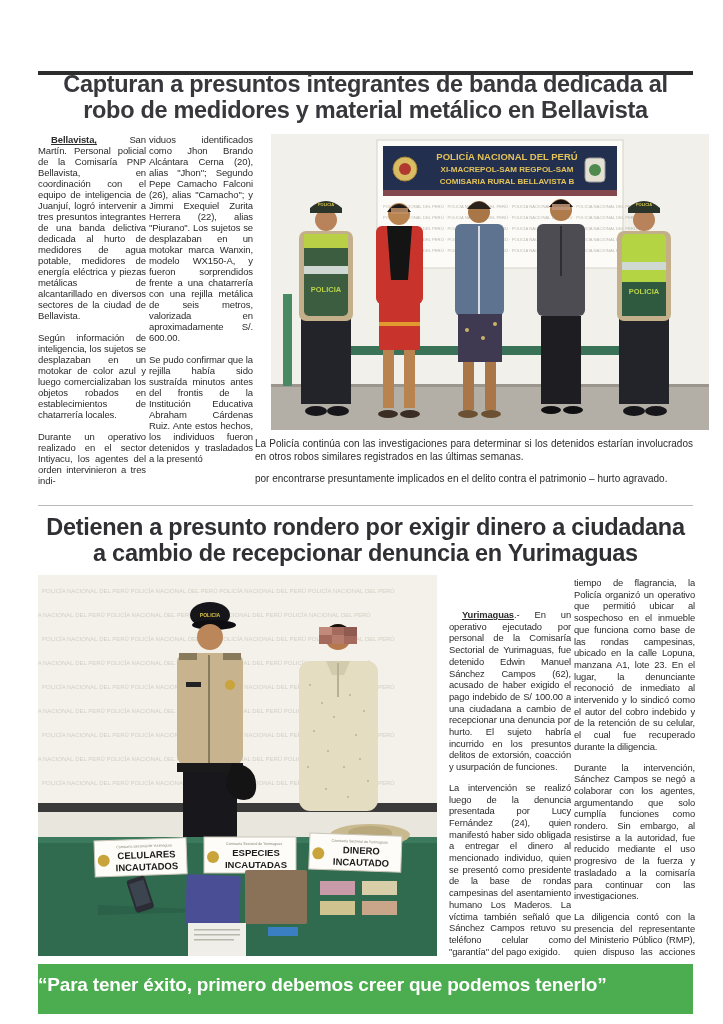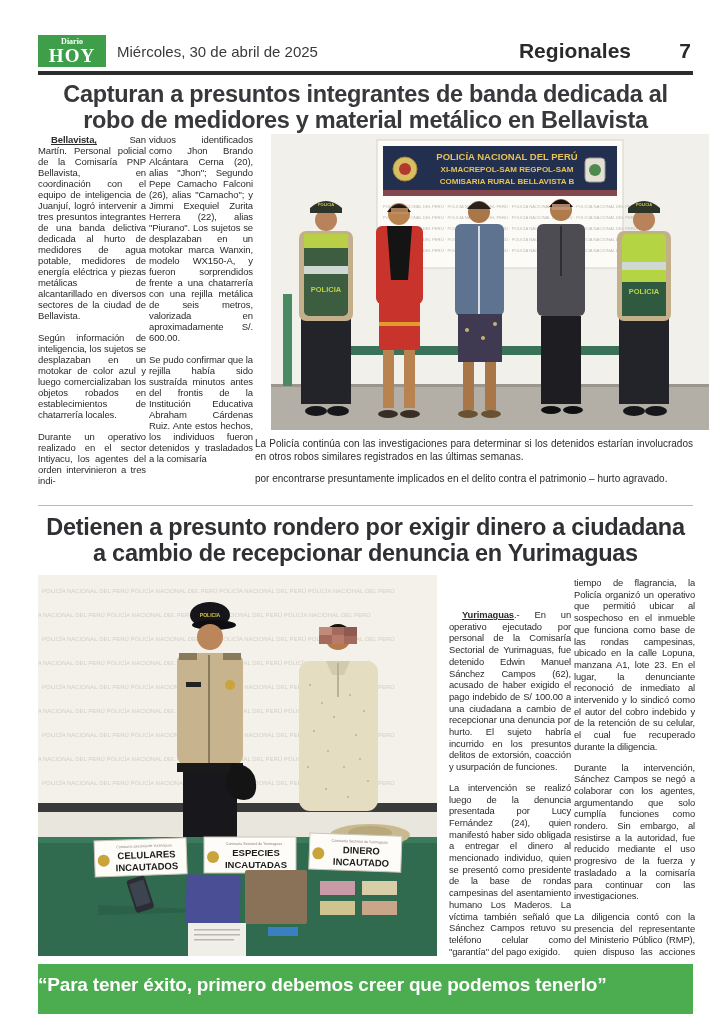"Diario" div.header { html: <div> <div> <div>Diario</div> <div>HOY</div> </div> <div>Miércoles, 30 de abril de 2025</div> <div>Regionales</div> <div>7</div> </div> -> none }
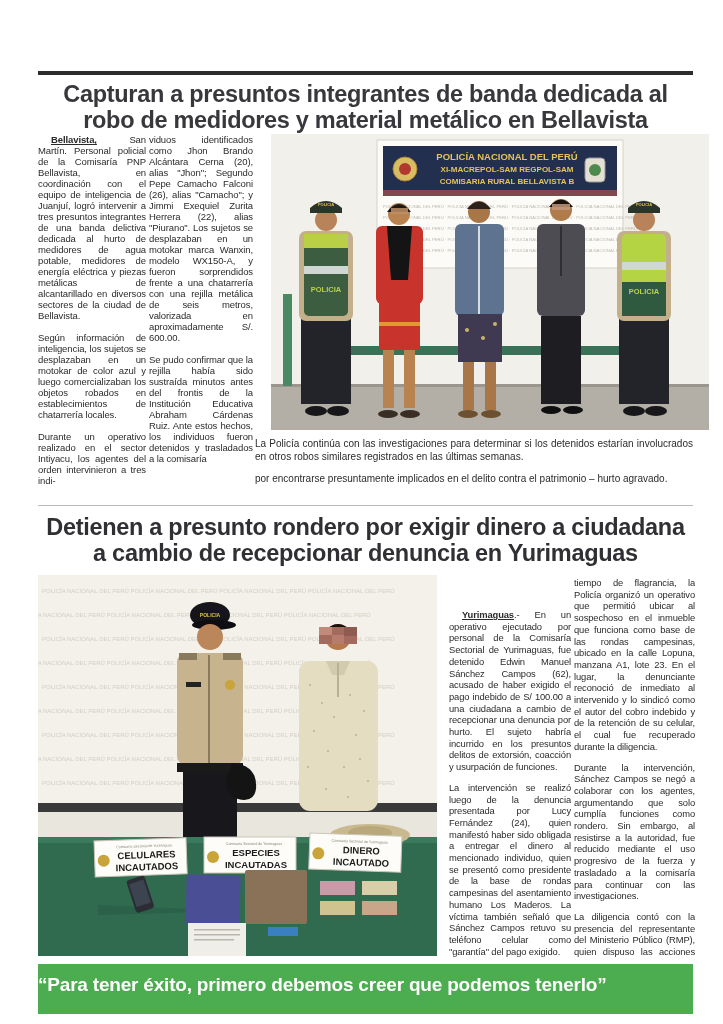"Capturan a presuntos integrantes de" .headline.h1 { top: 81px -> 71px }
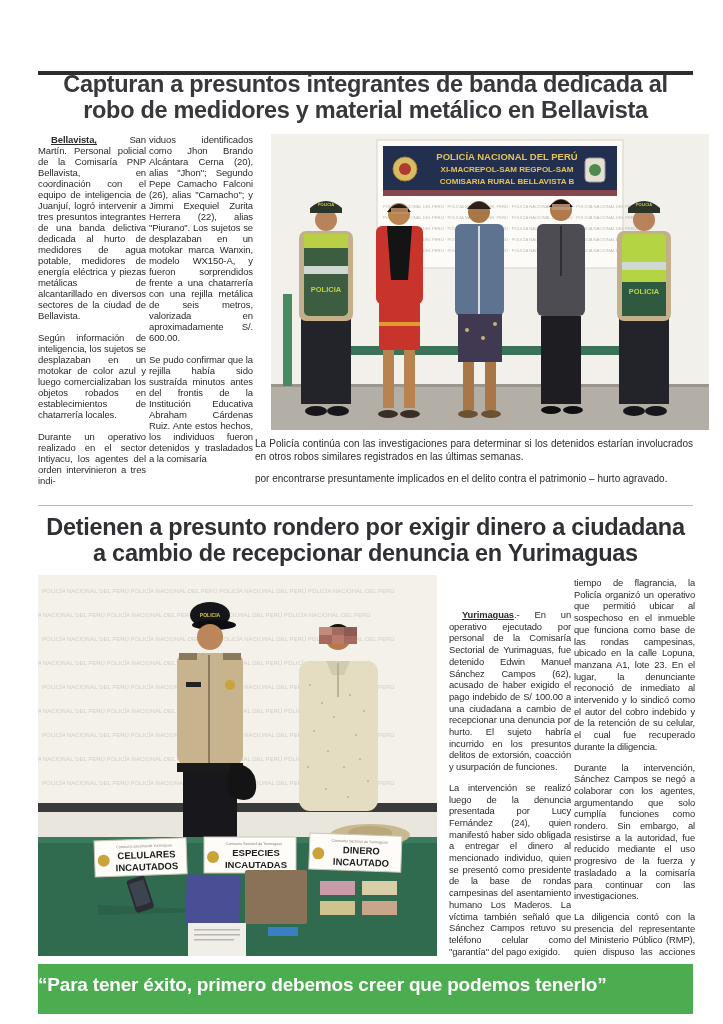"Se pudo confirmar que la" p { text: comisaría -> presentó }
